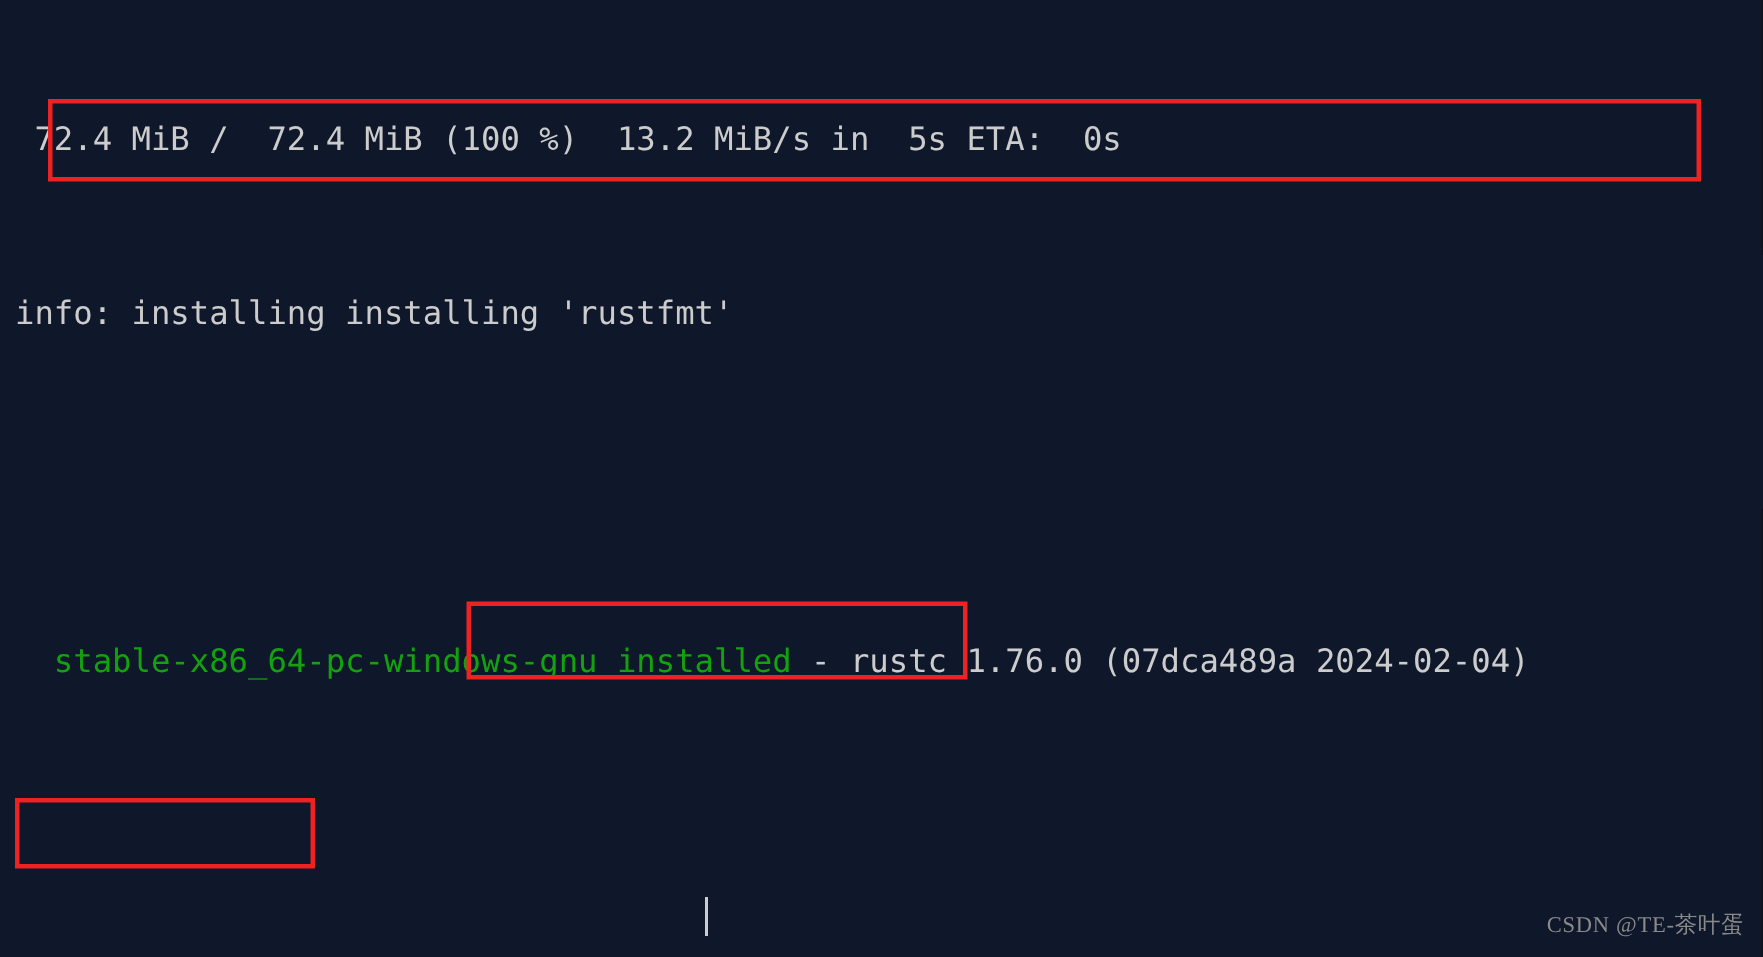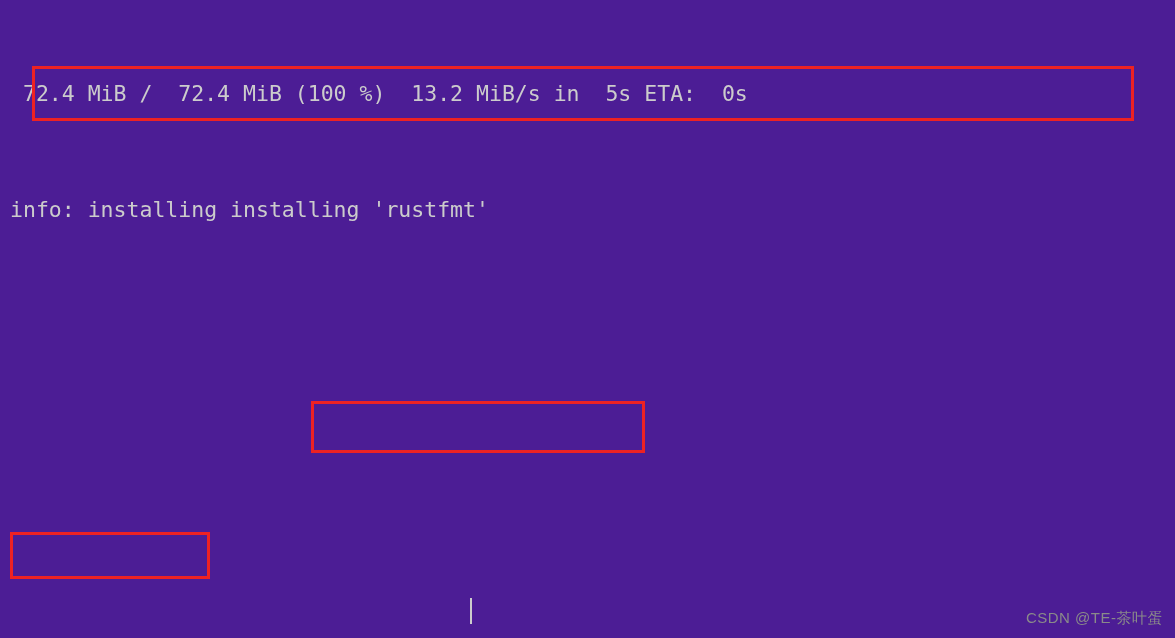"72.4 MiB / 72.4 MiB" #terminal { background: #4c1d95 -> #0f172a }
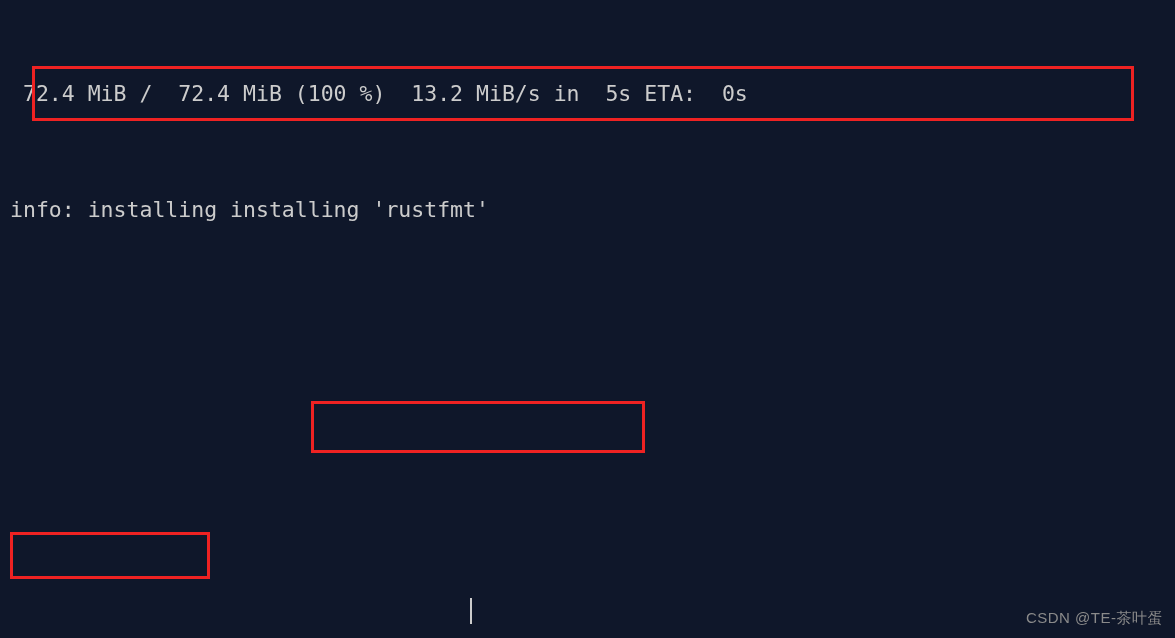"stable-x86_64-pc-windows-gnu installed -" div.line { html: none -> <div><span> stable-x86_64-pc-windows-gnu installed</span><span> - rustc 1.76.0 (07dca489a 2024-02-04)</span></div> }
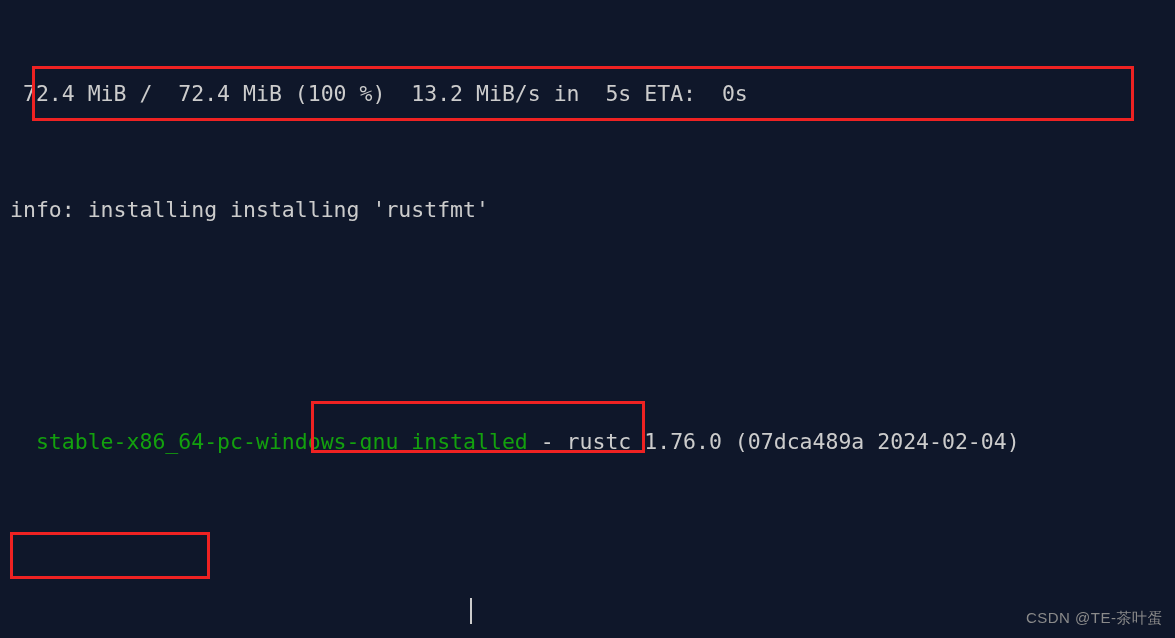"CSDN @TE-茶叶蛋" #watermark { font-family: Liberation Sans, sans-serif -> Liberation Serif, serif }
